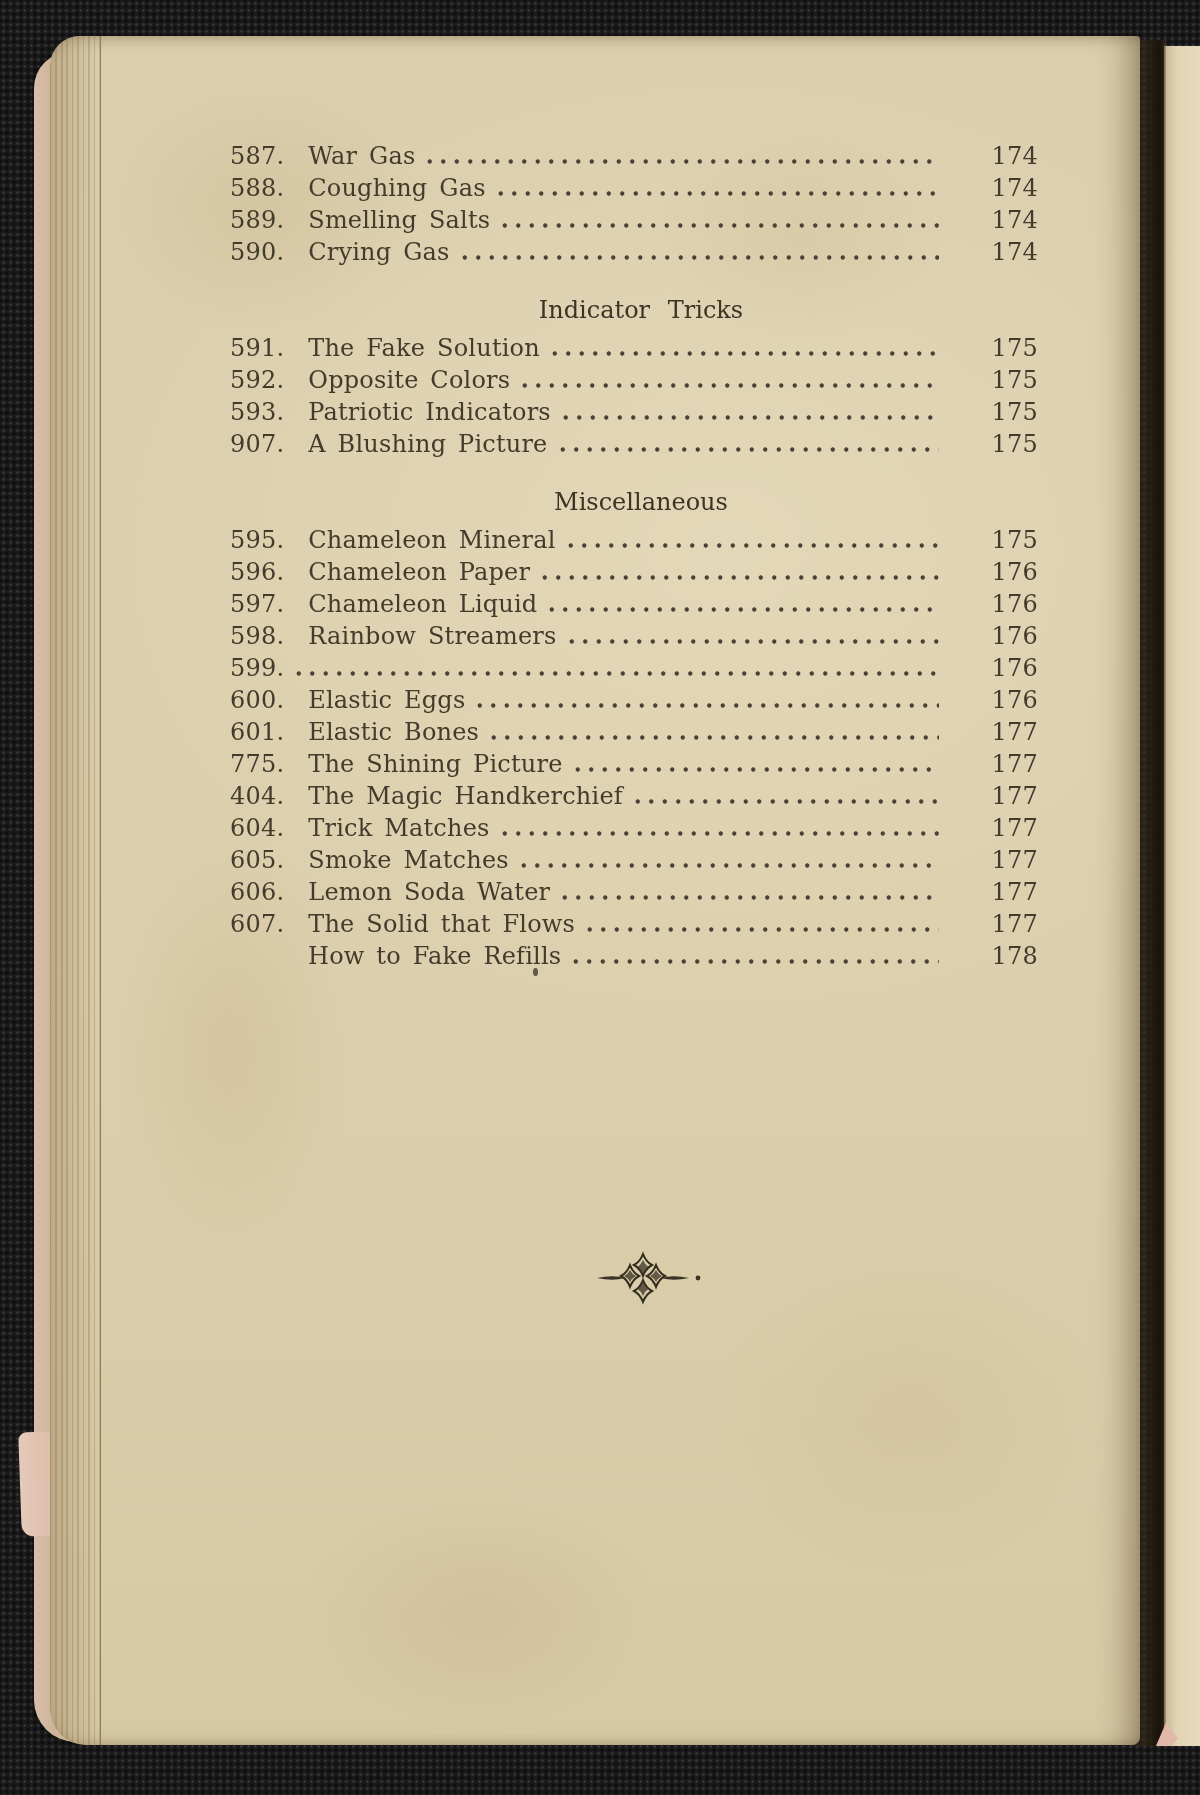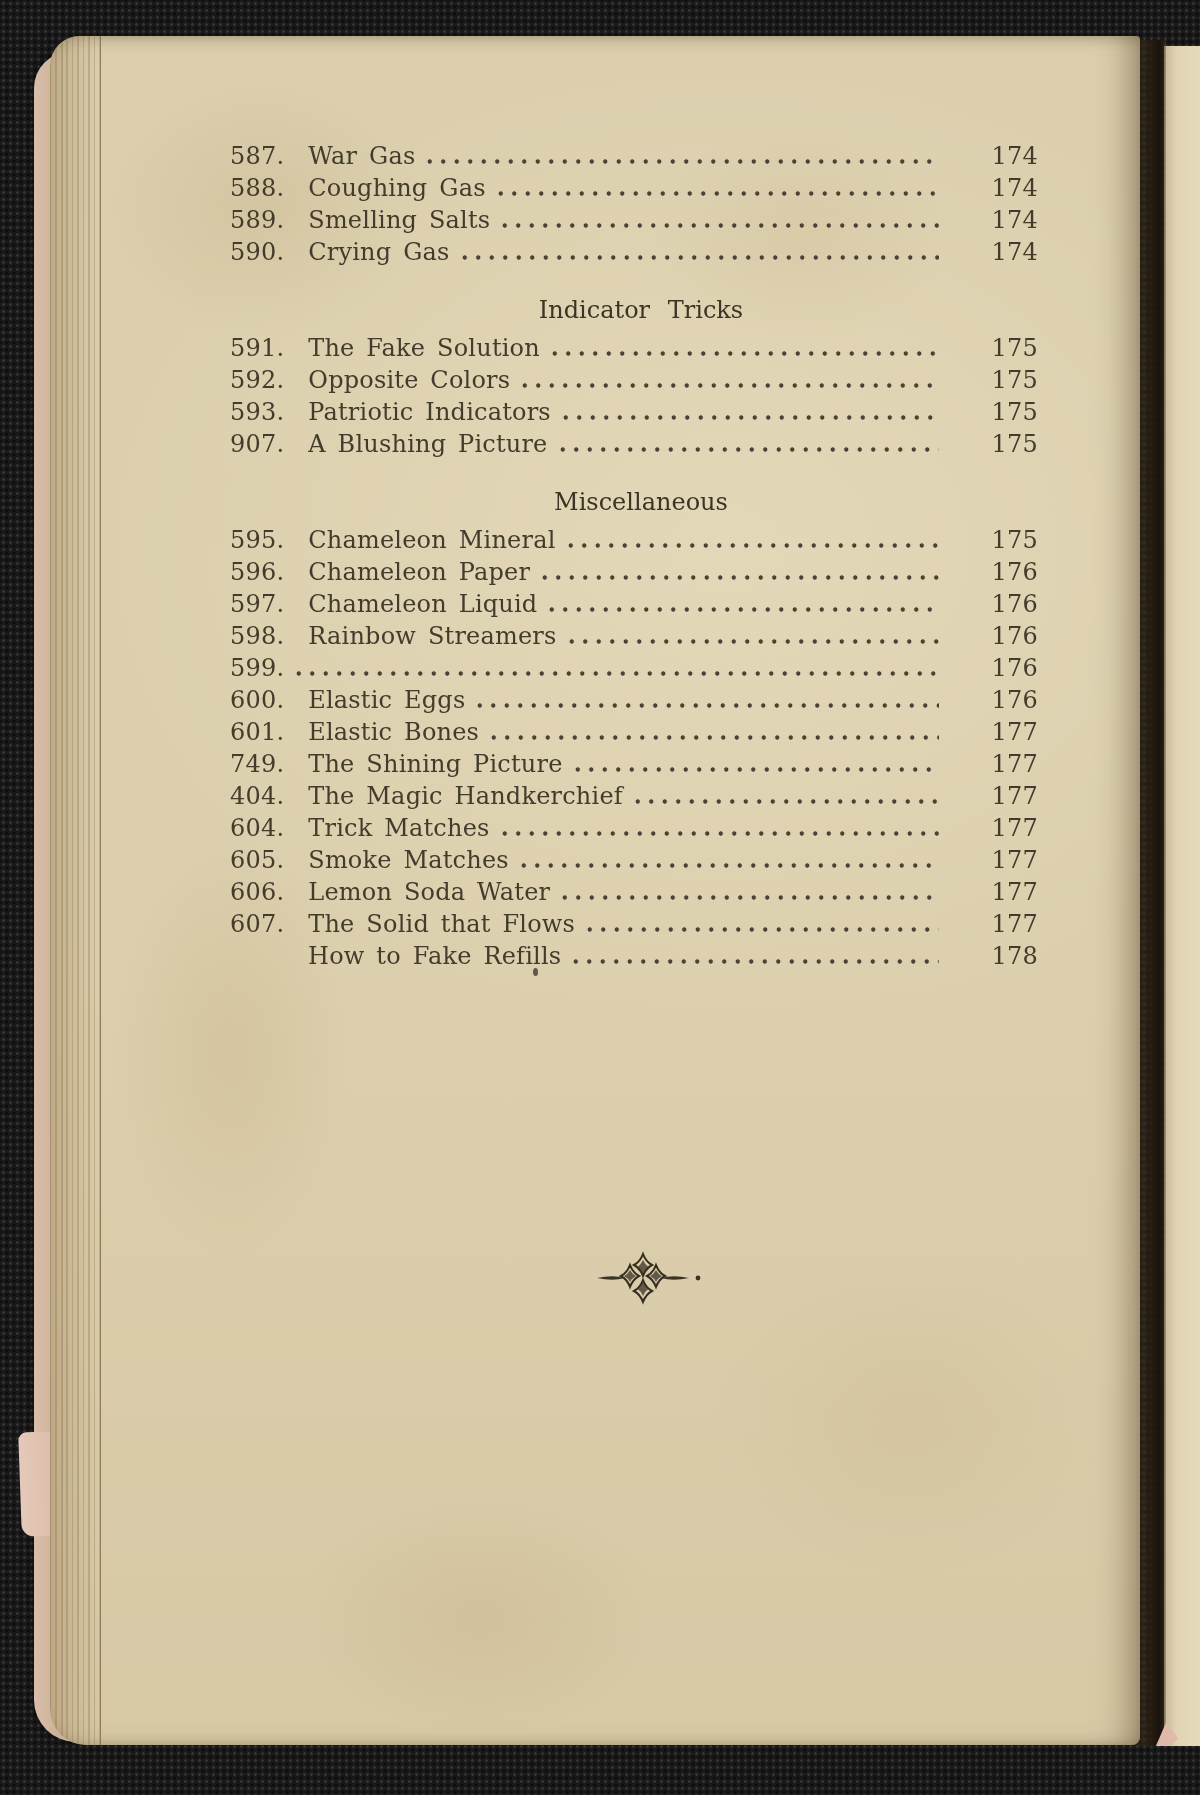"749." span.num { text: 749 -> 775 }
